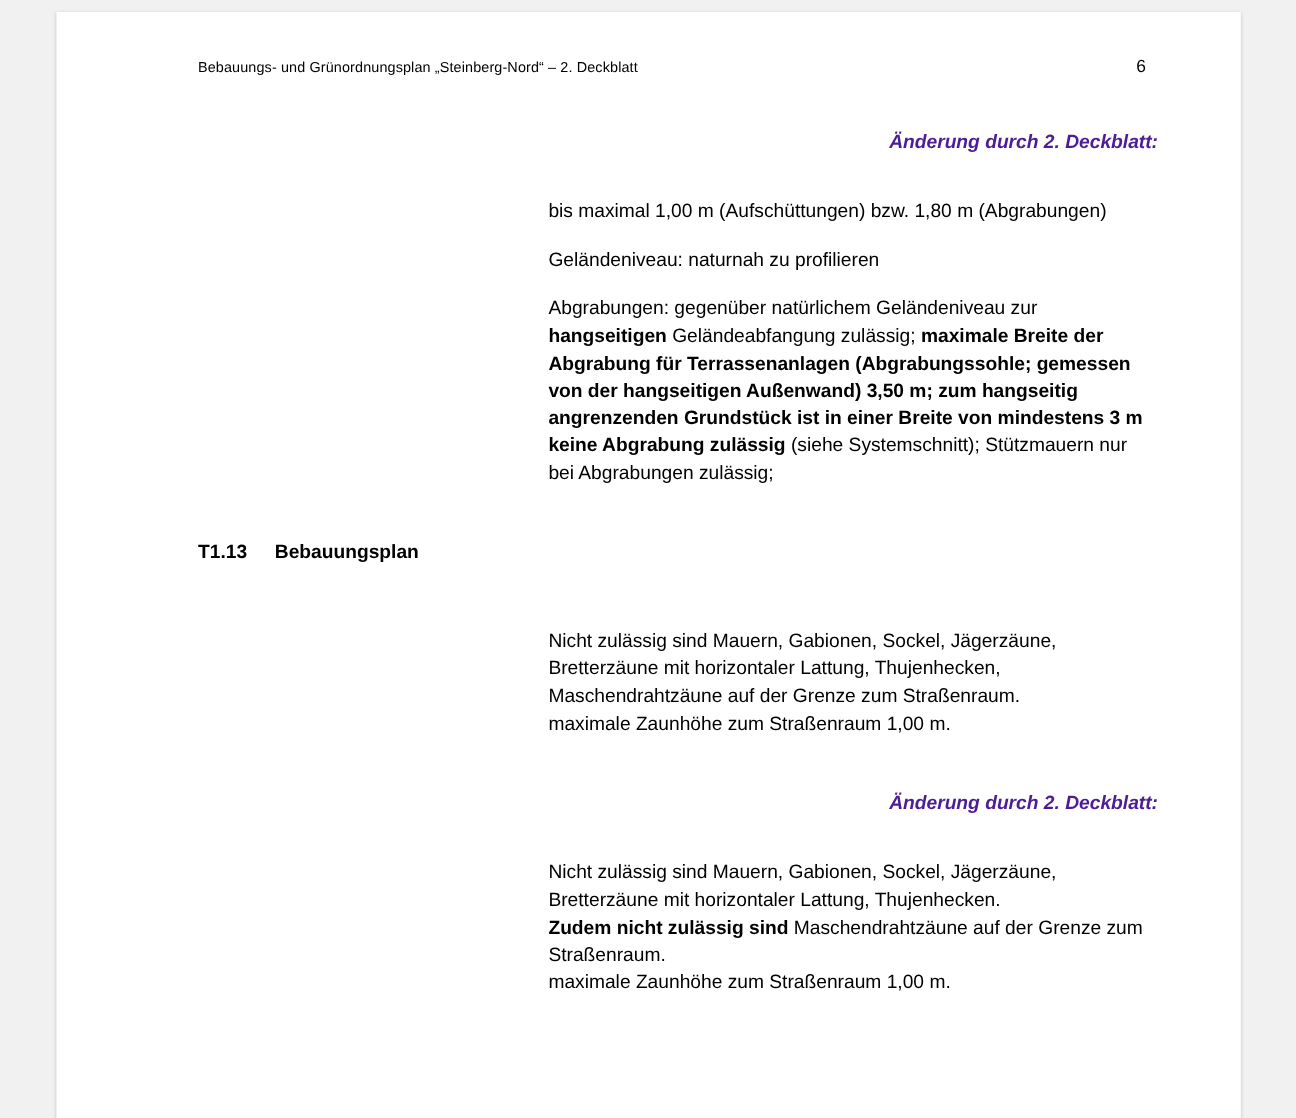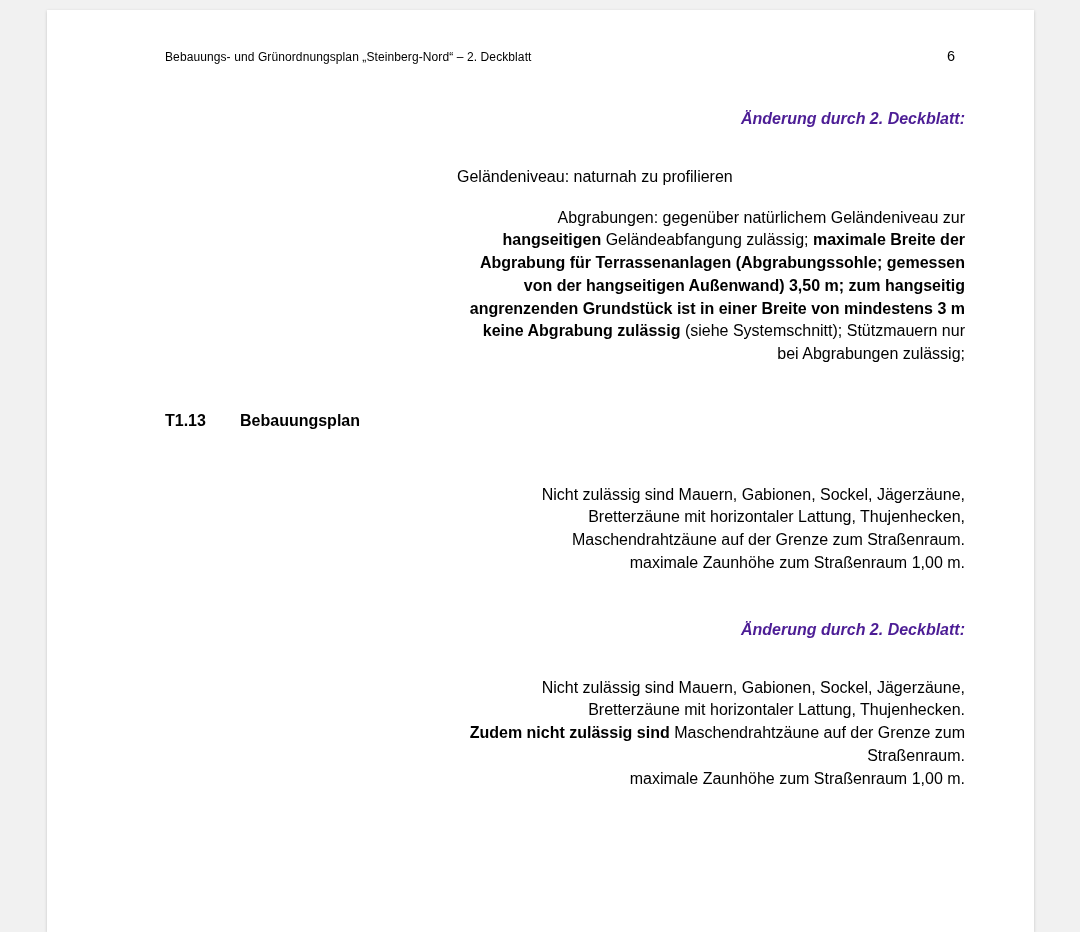"bis maximal 1,00 m (Aufschüttungen)" p { html: none -> <p>bis maximal 1,00 m (Aufschüttungen) bzw. 1,80 m (Abgrabungen)</p> }
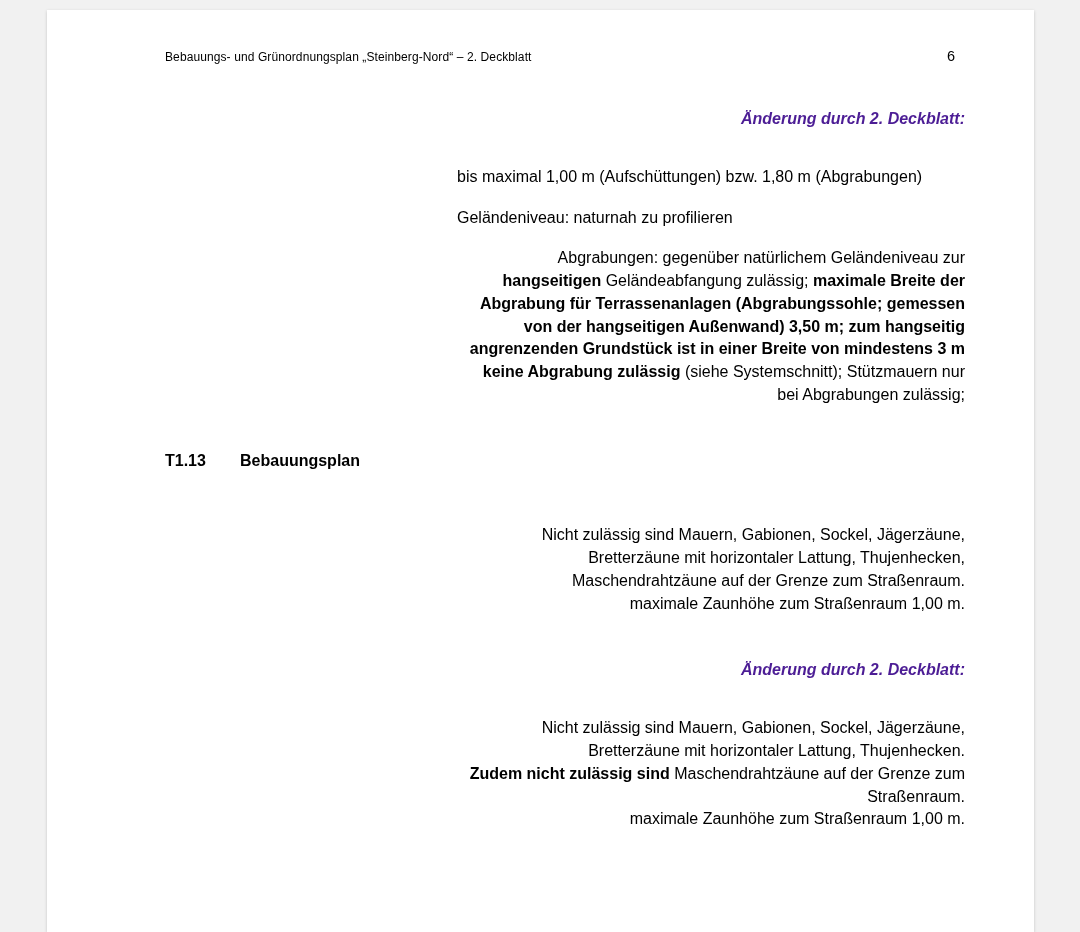"Abgrabungen: gegenüber natürlichem" .indent-block p.tight { text-align: right -> none }
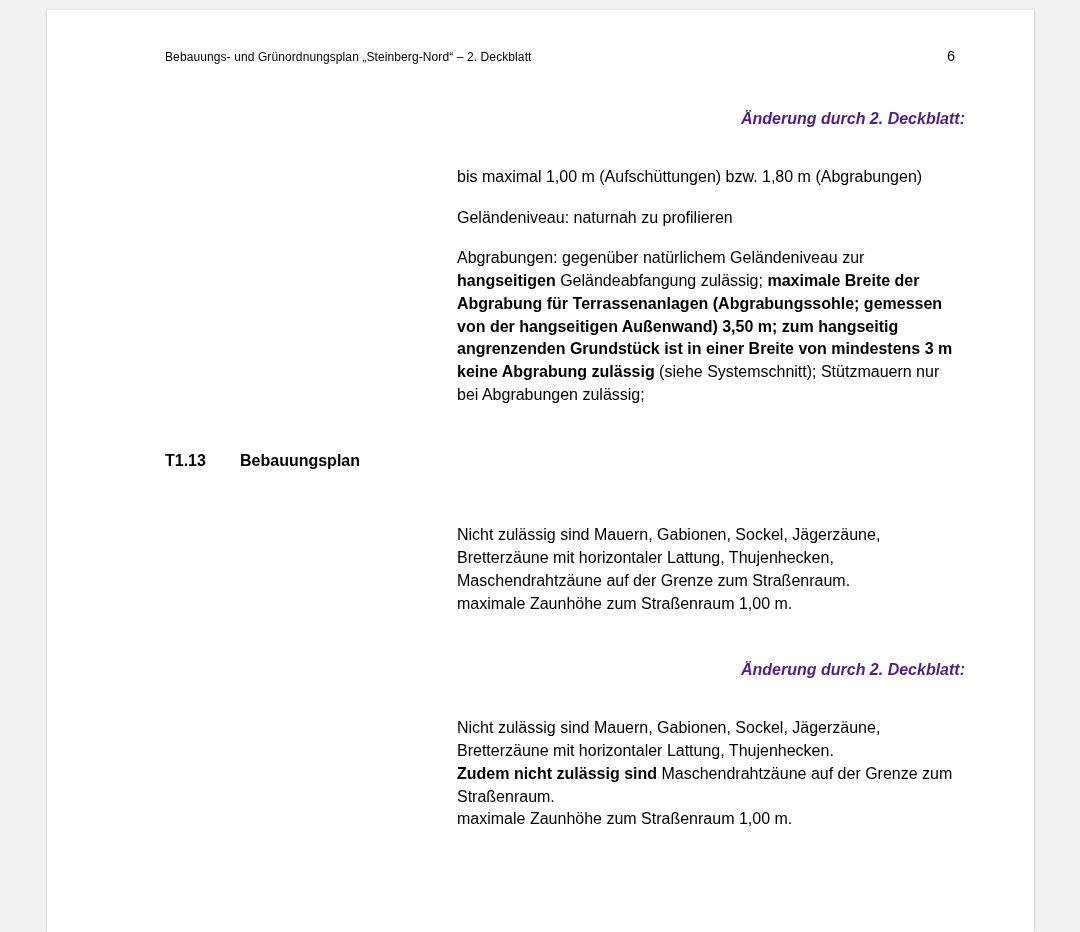"T1.13" .section-heading { gap: 27px -> 16px }
